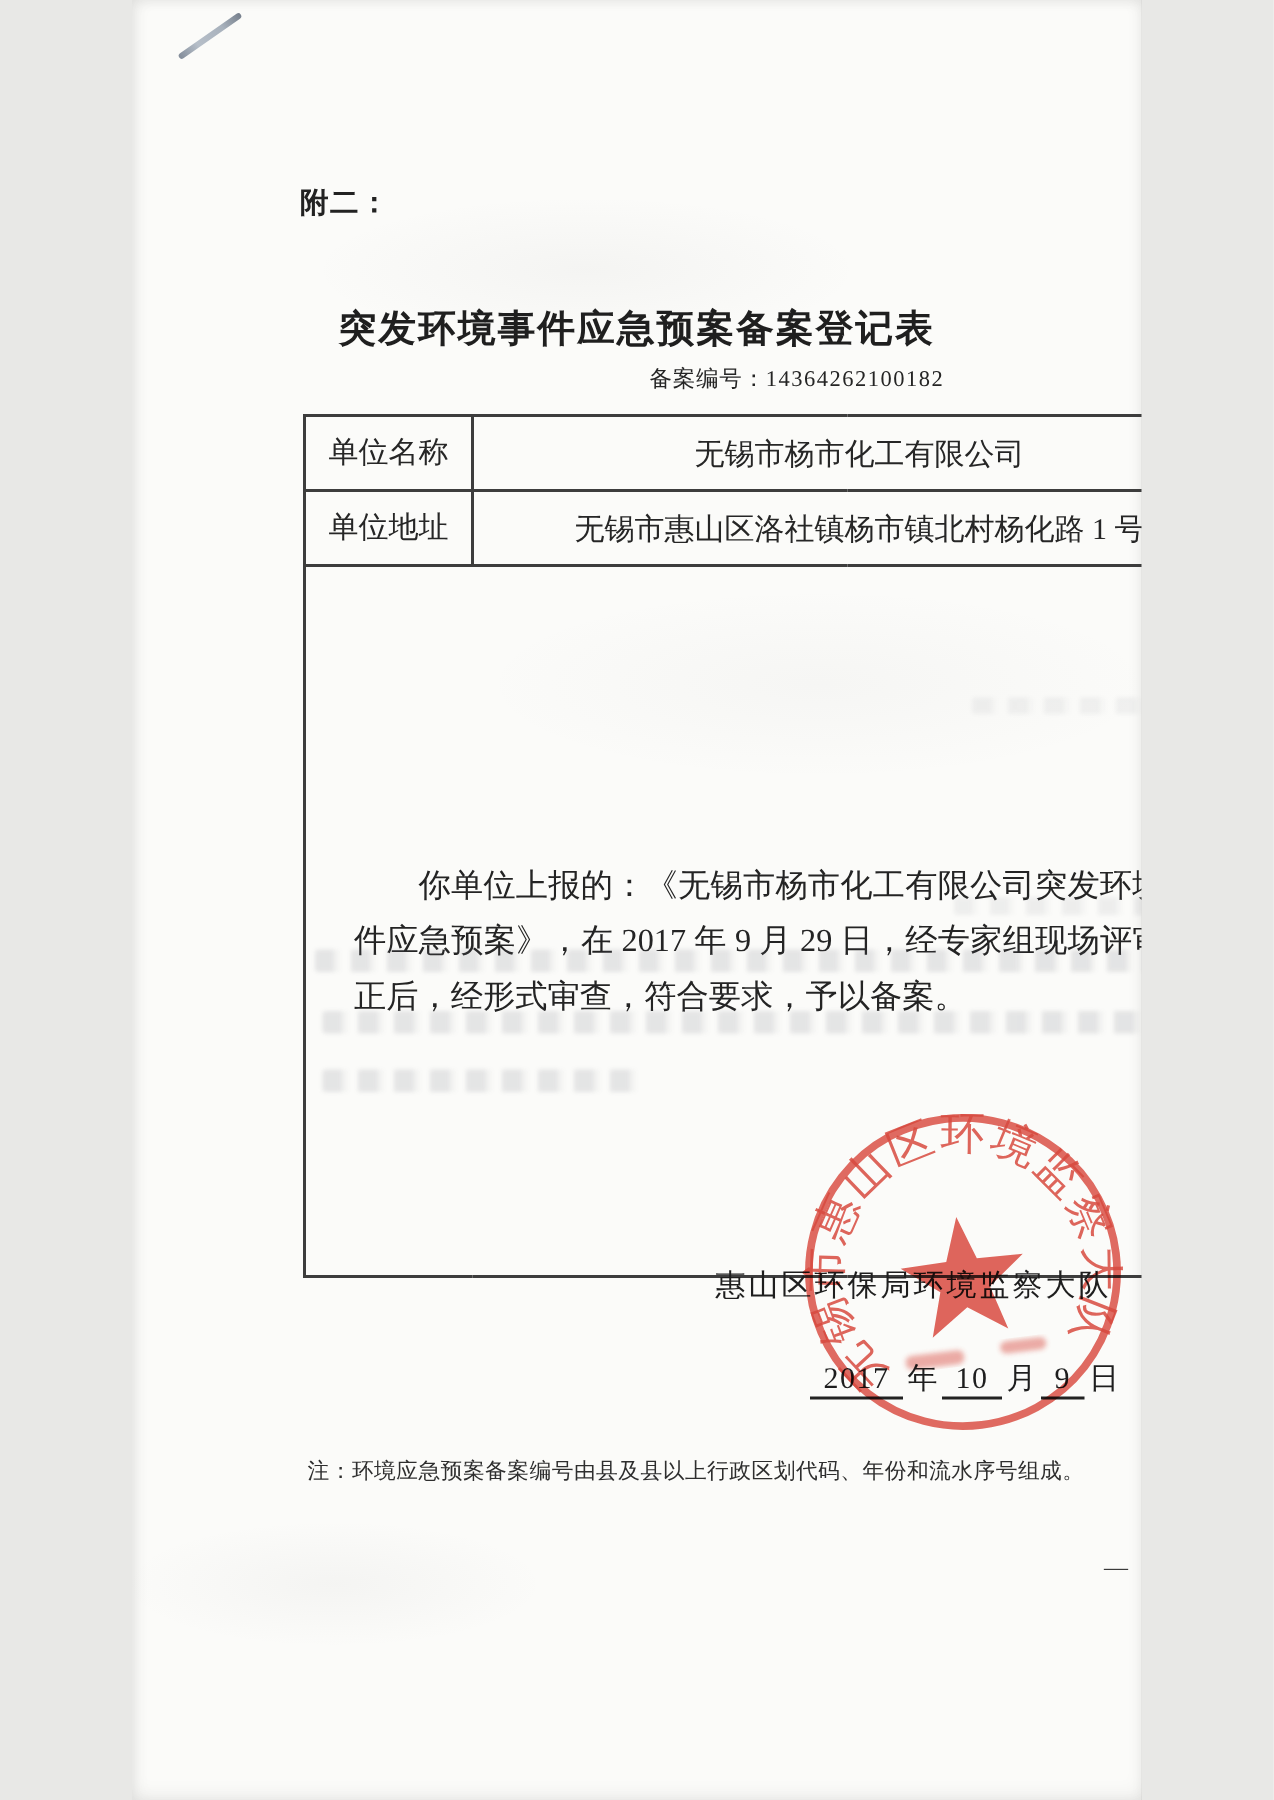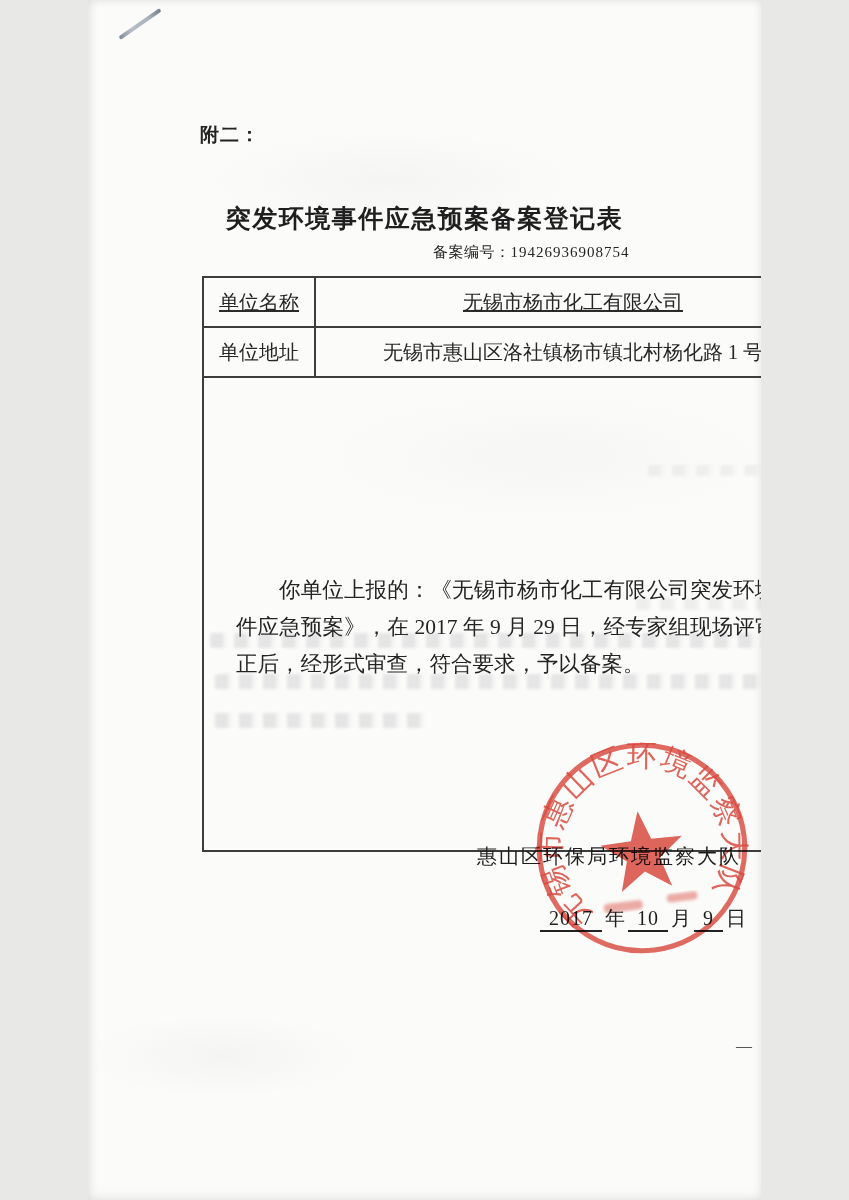"19426936908754" span.num { text: 19426936908754 -> 14364262100182 }
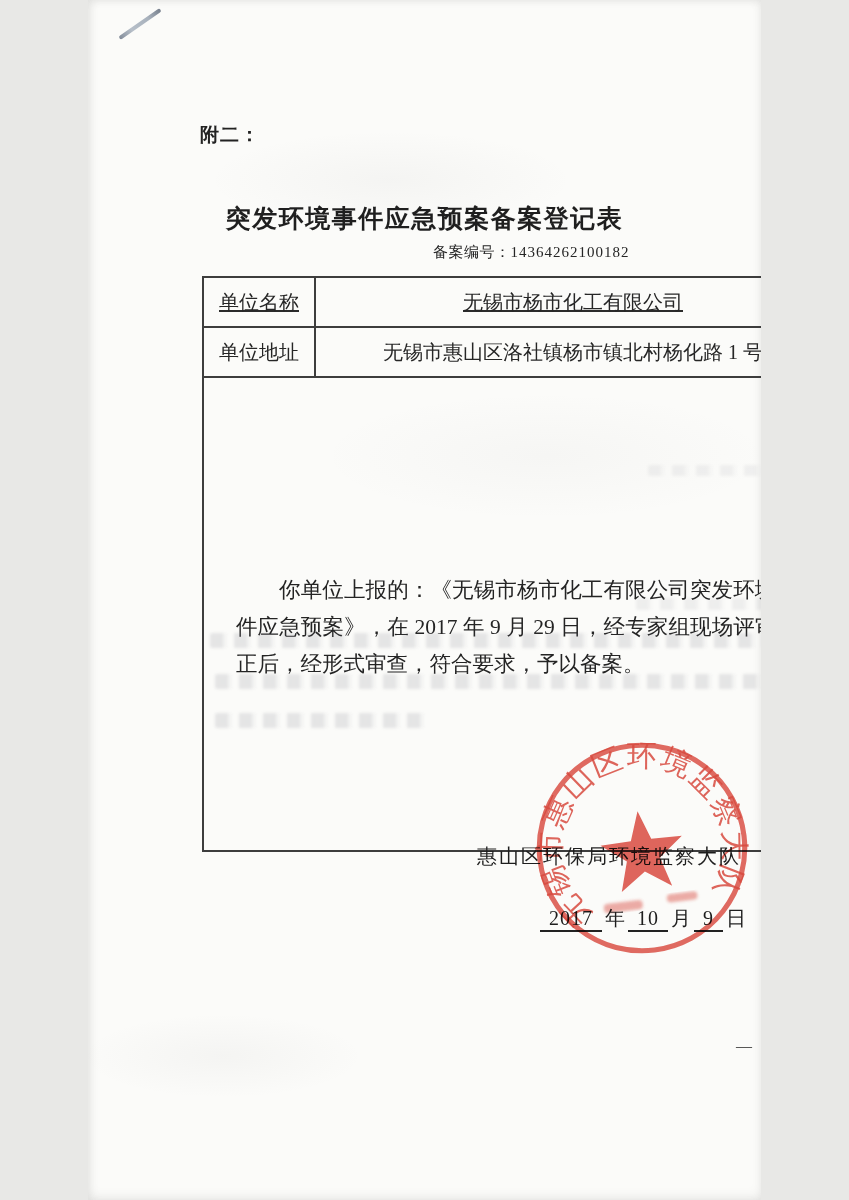"单位名称" tr.r1 { text-decoration: underline -> none }
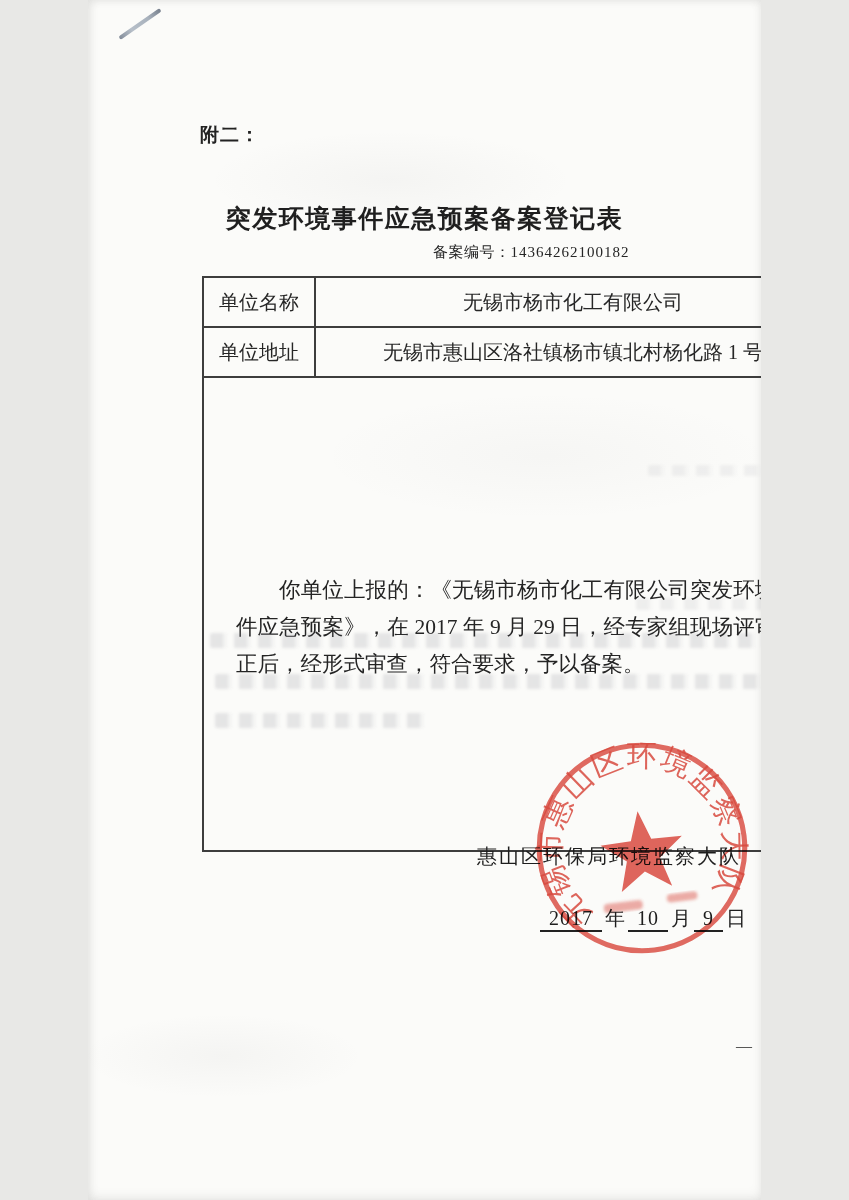"注：环境应急预案备案编号由县及县以上行政区划代码、年份和流水序号组成。" div.footnote { html: none -> <div>注：环境应急预案备案编号由县及县以上行政区划代码、年份和流水序号组成。</div> }
